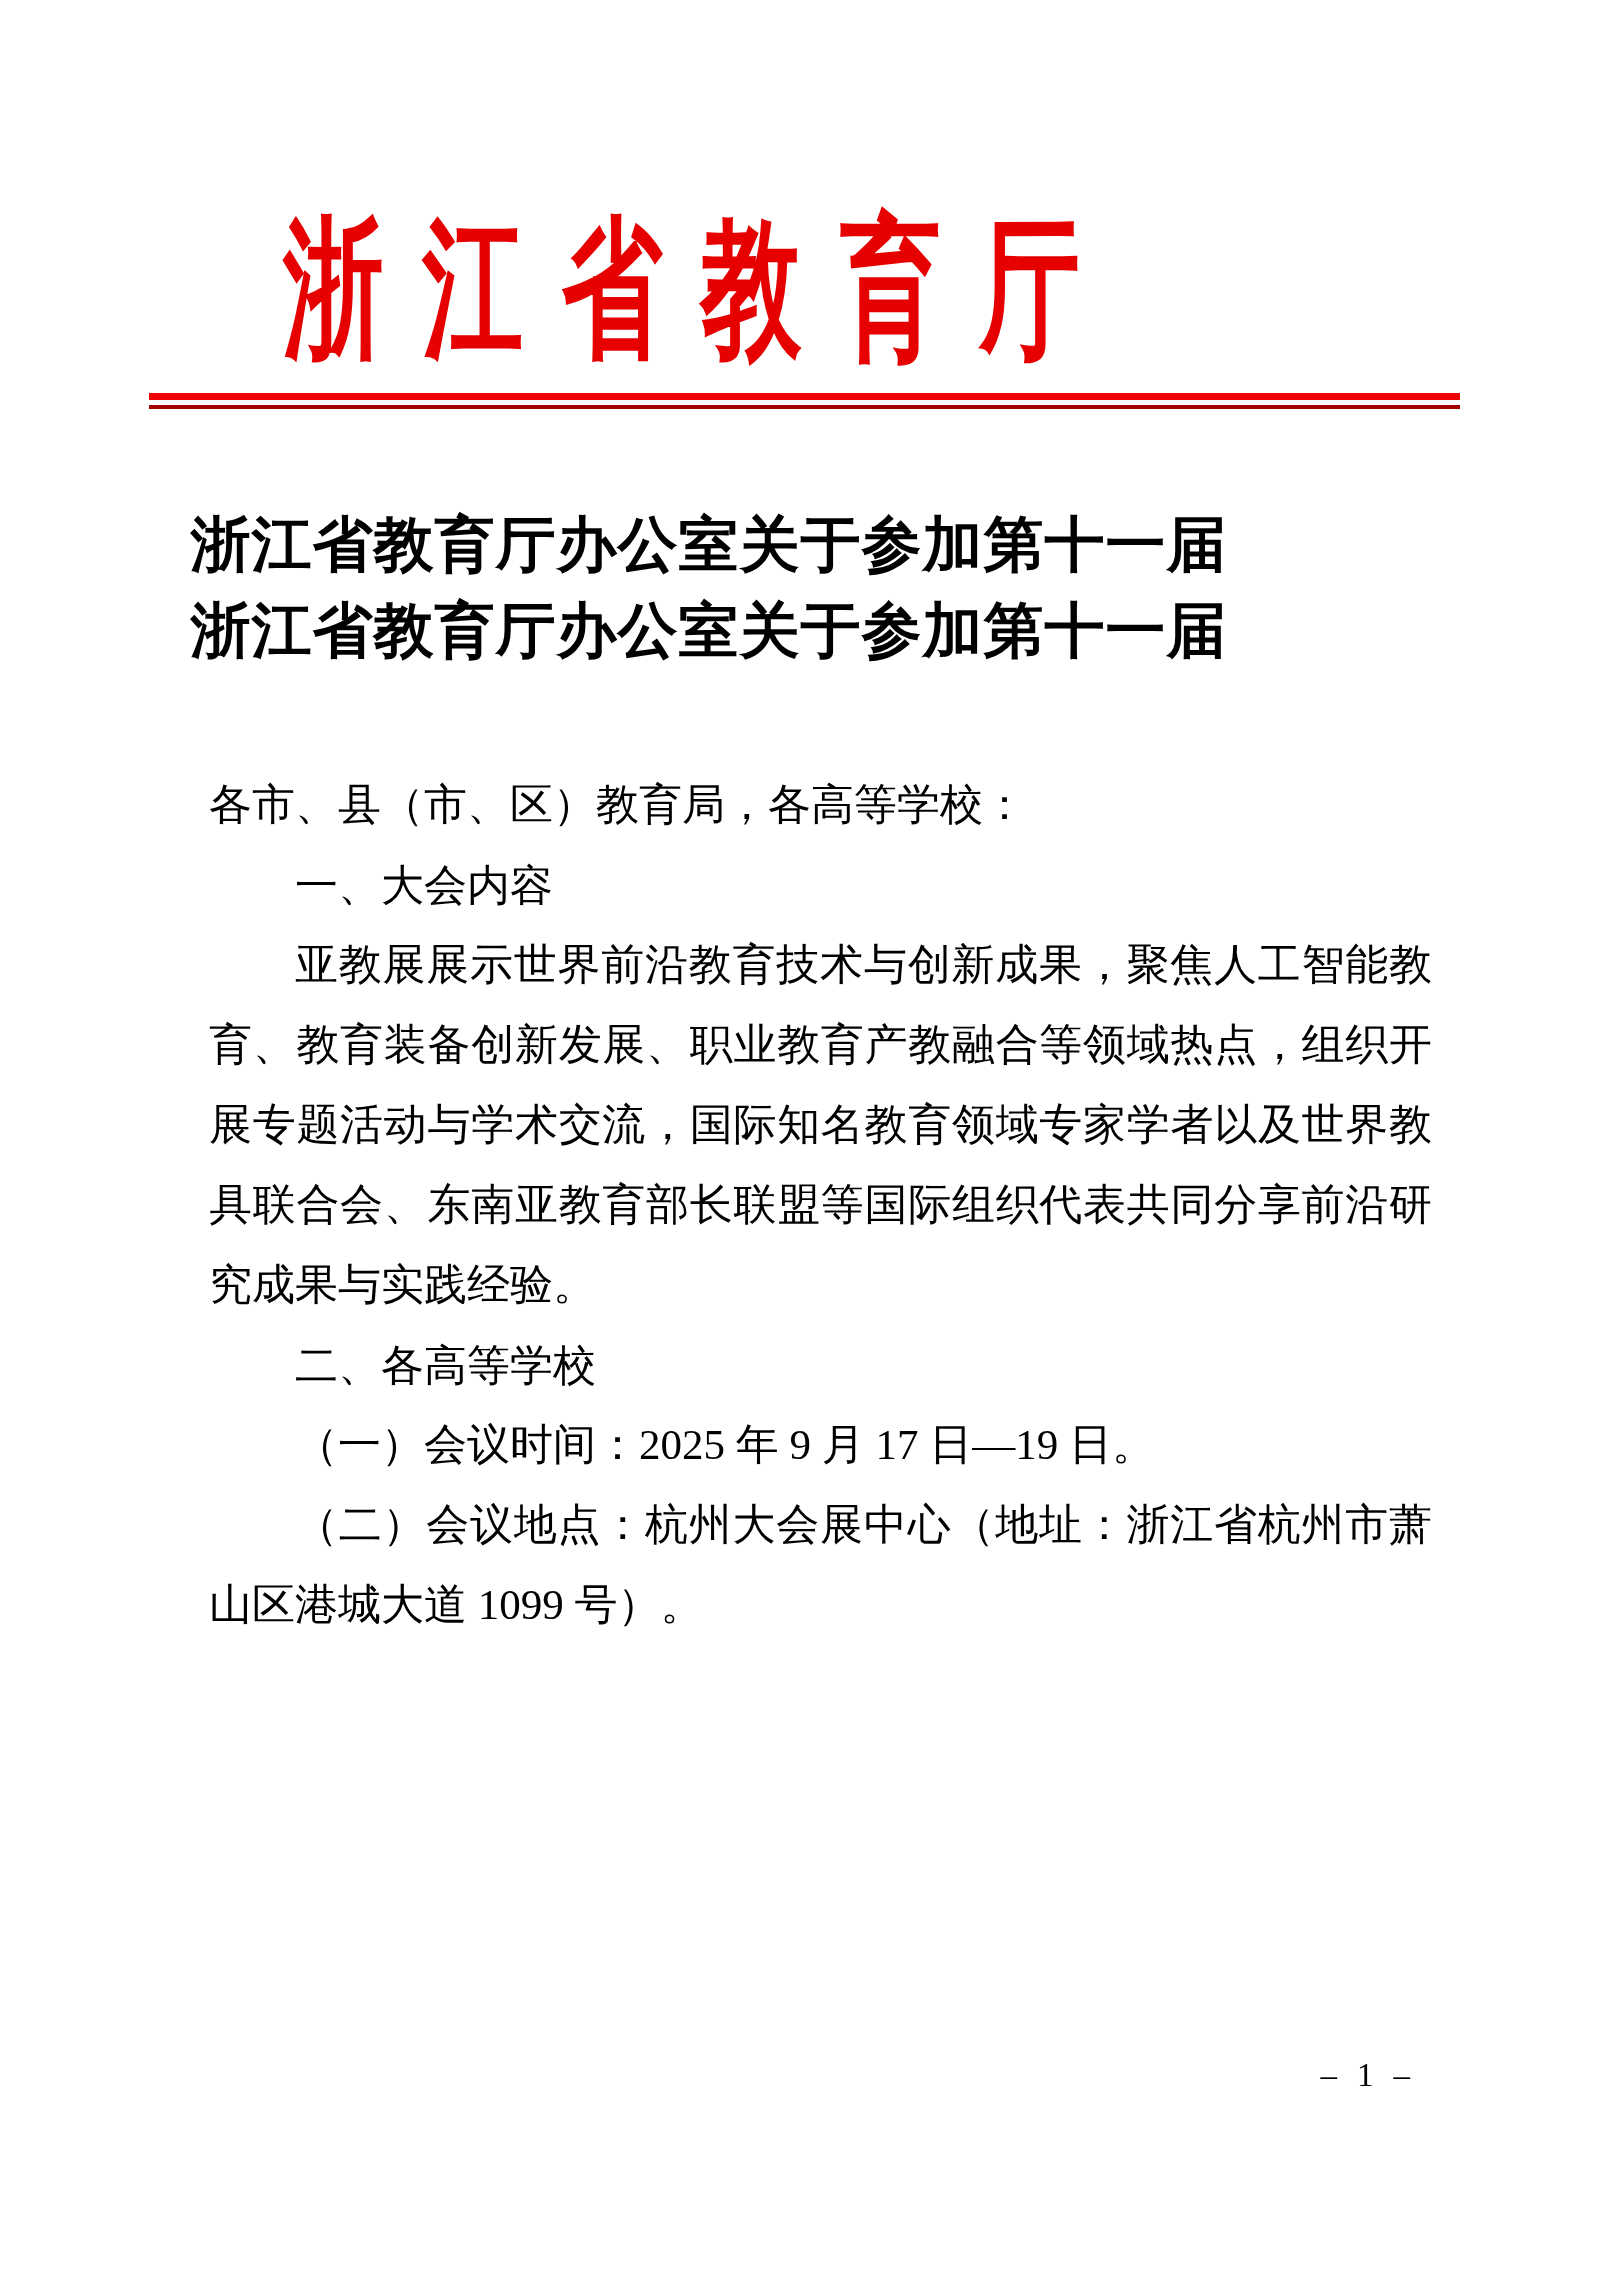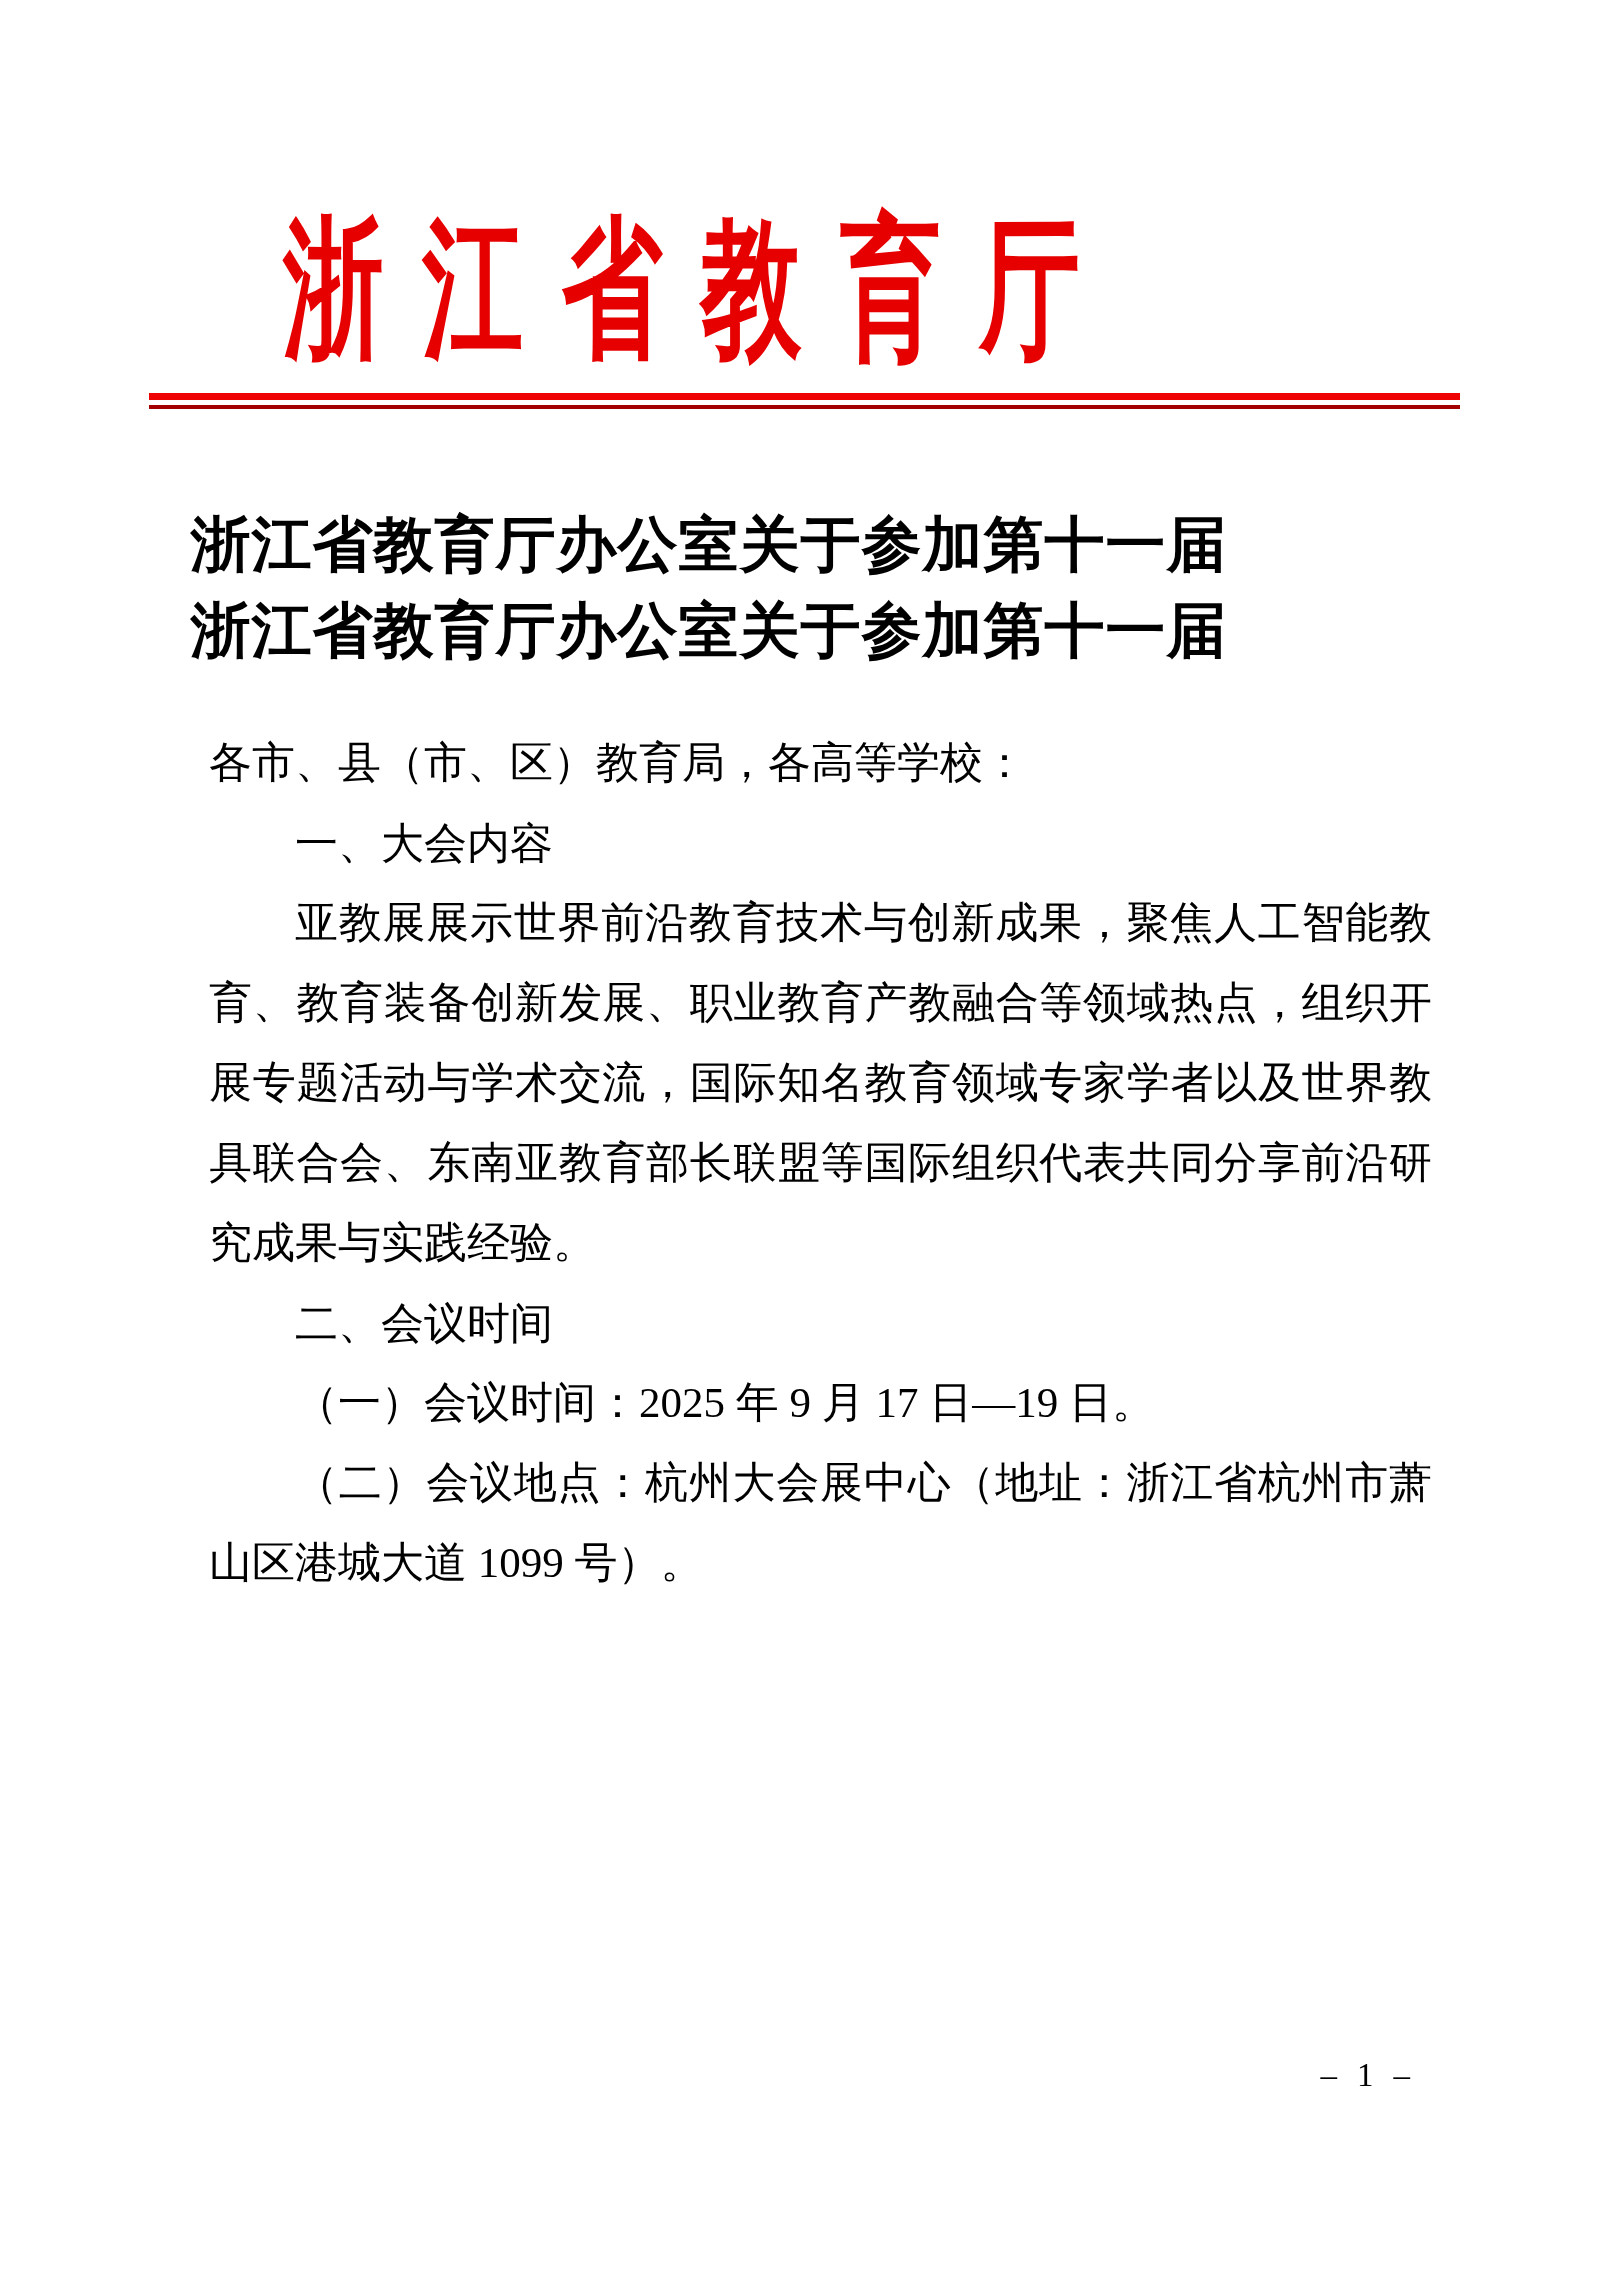"各市、县（市、区）教育局，各高等学校：" .body-text { top: 723px -> 765px }
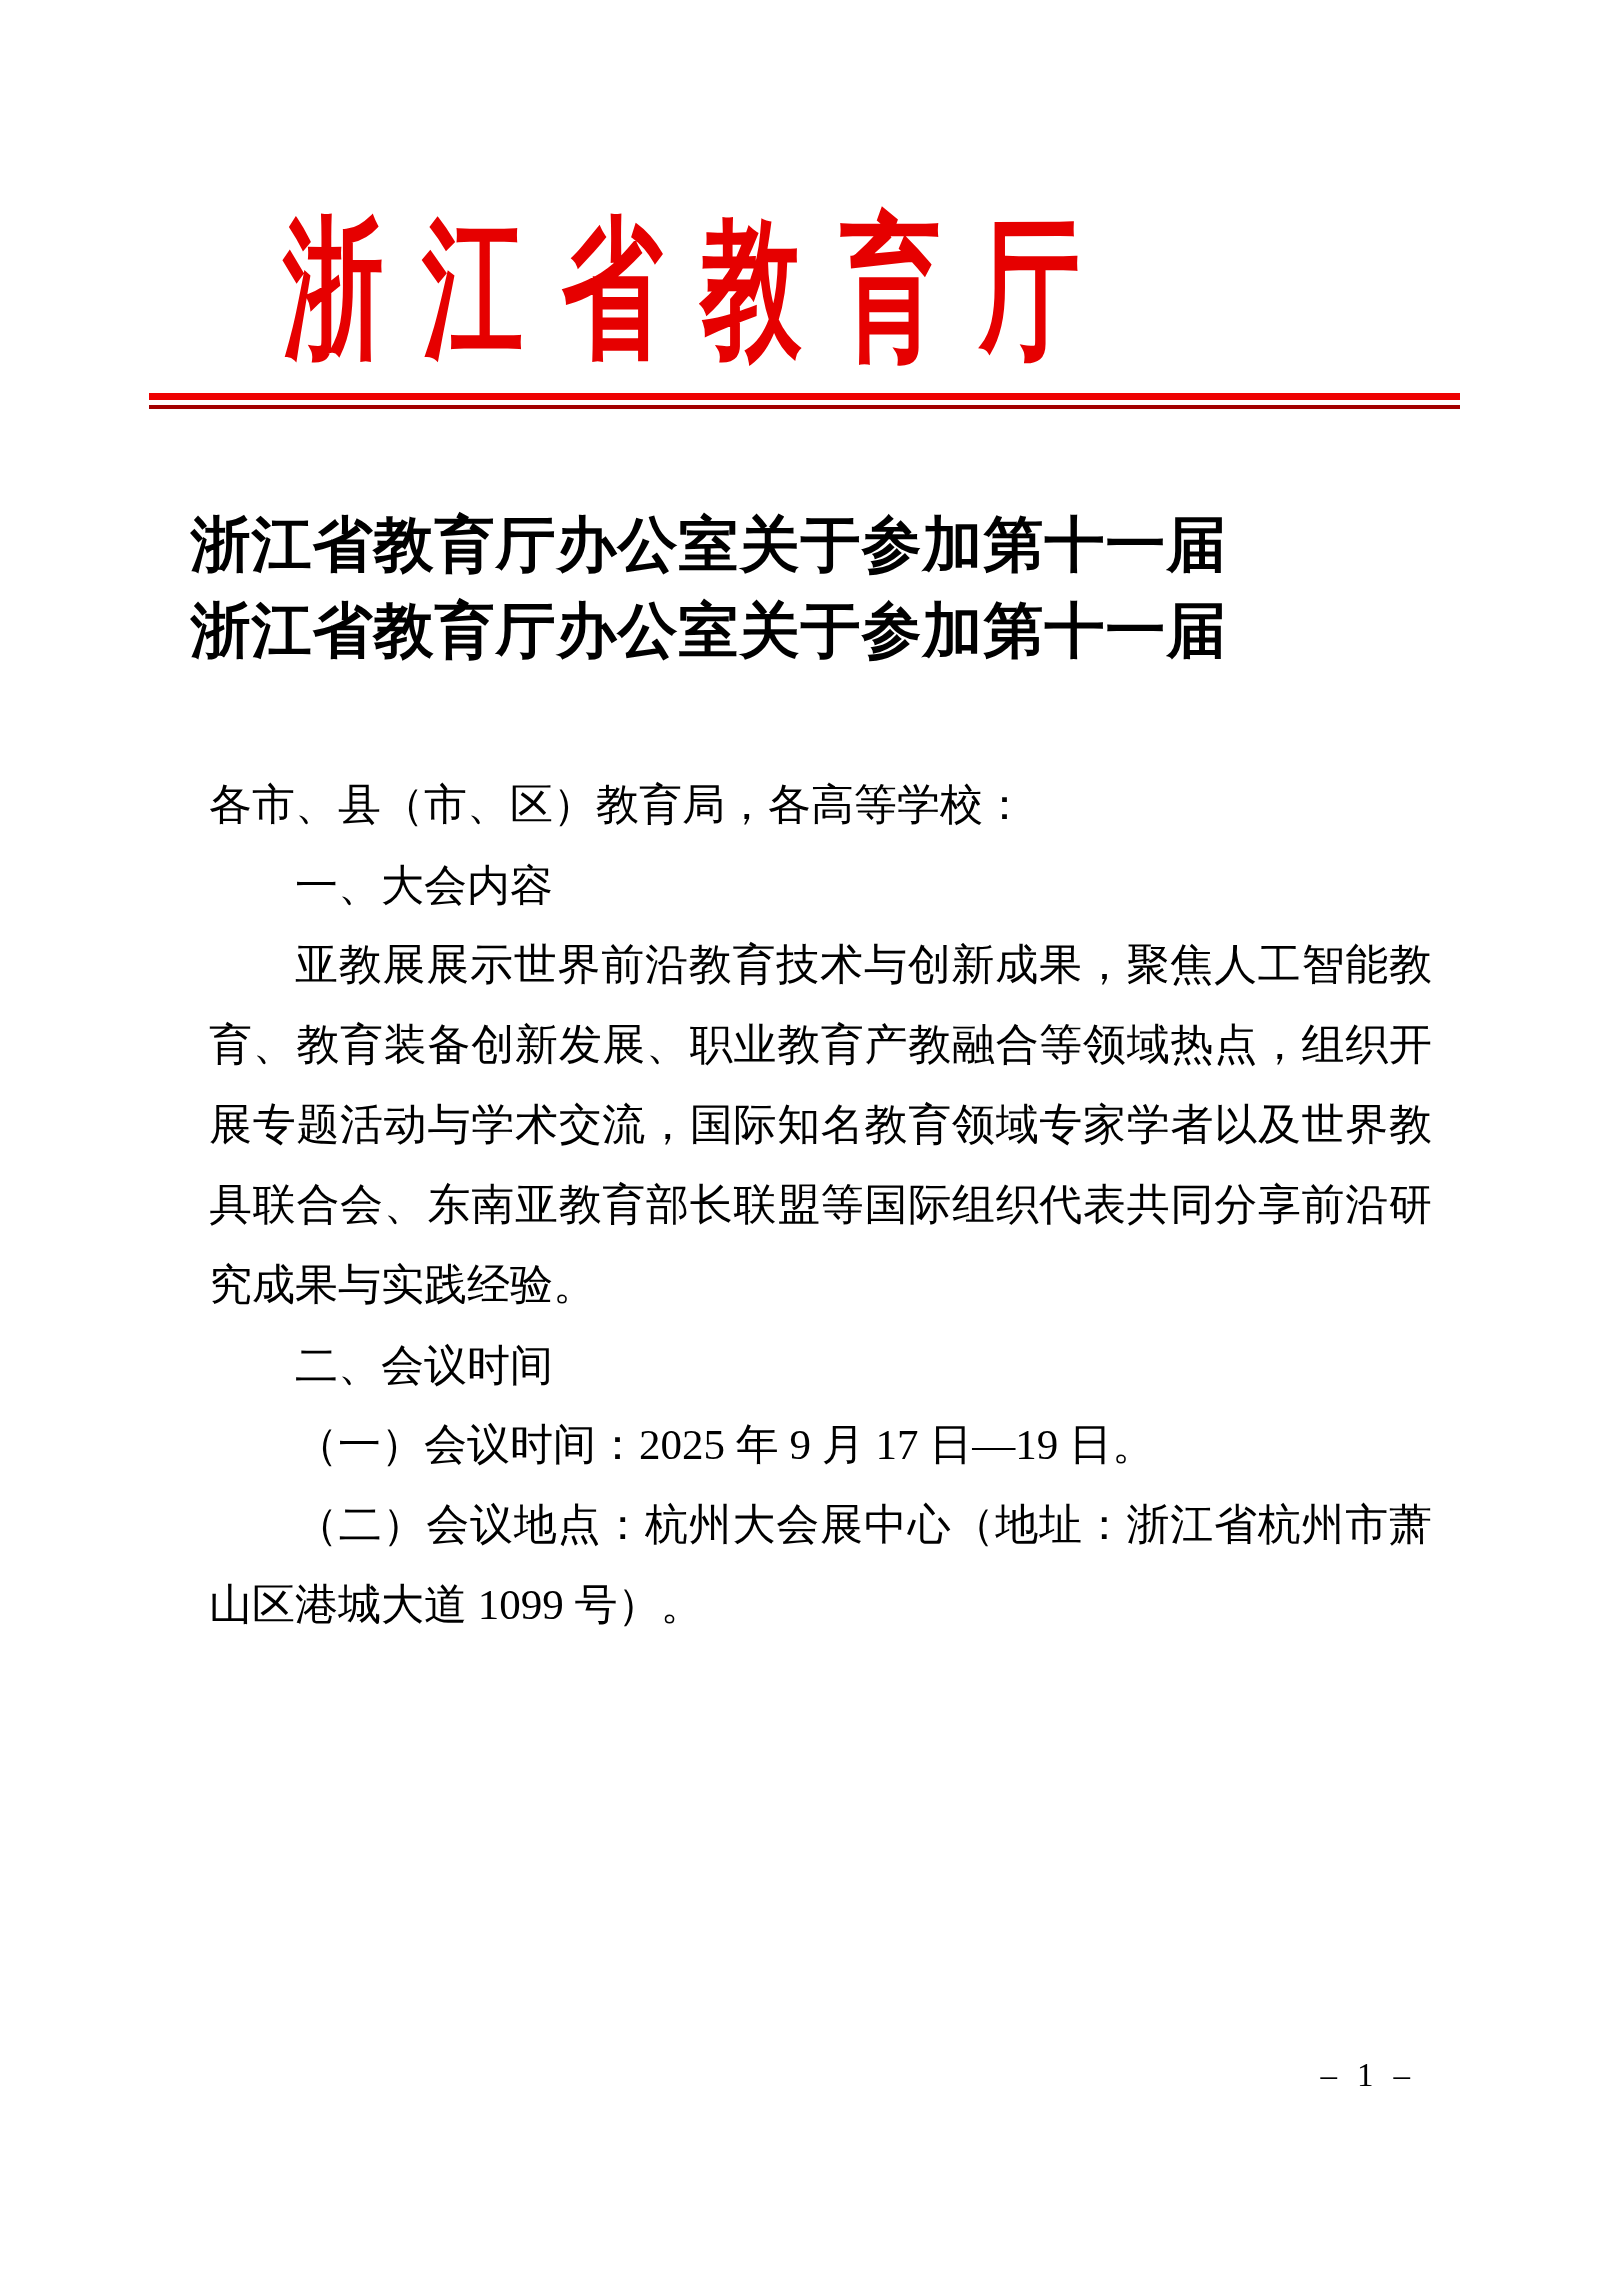"二、会议时间" p.heading { text: 会议时间 -> 各高等学校 }
